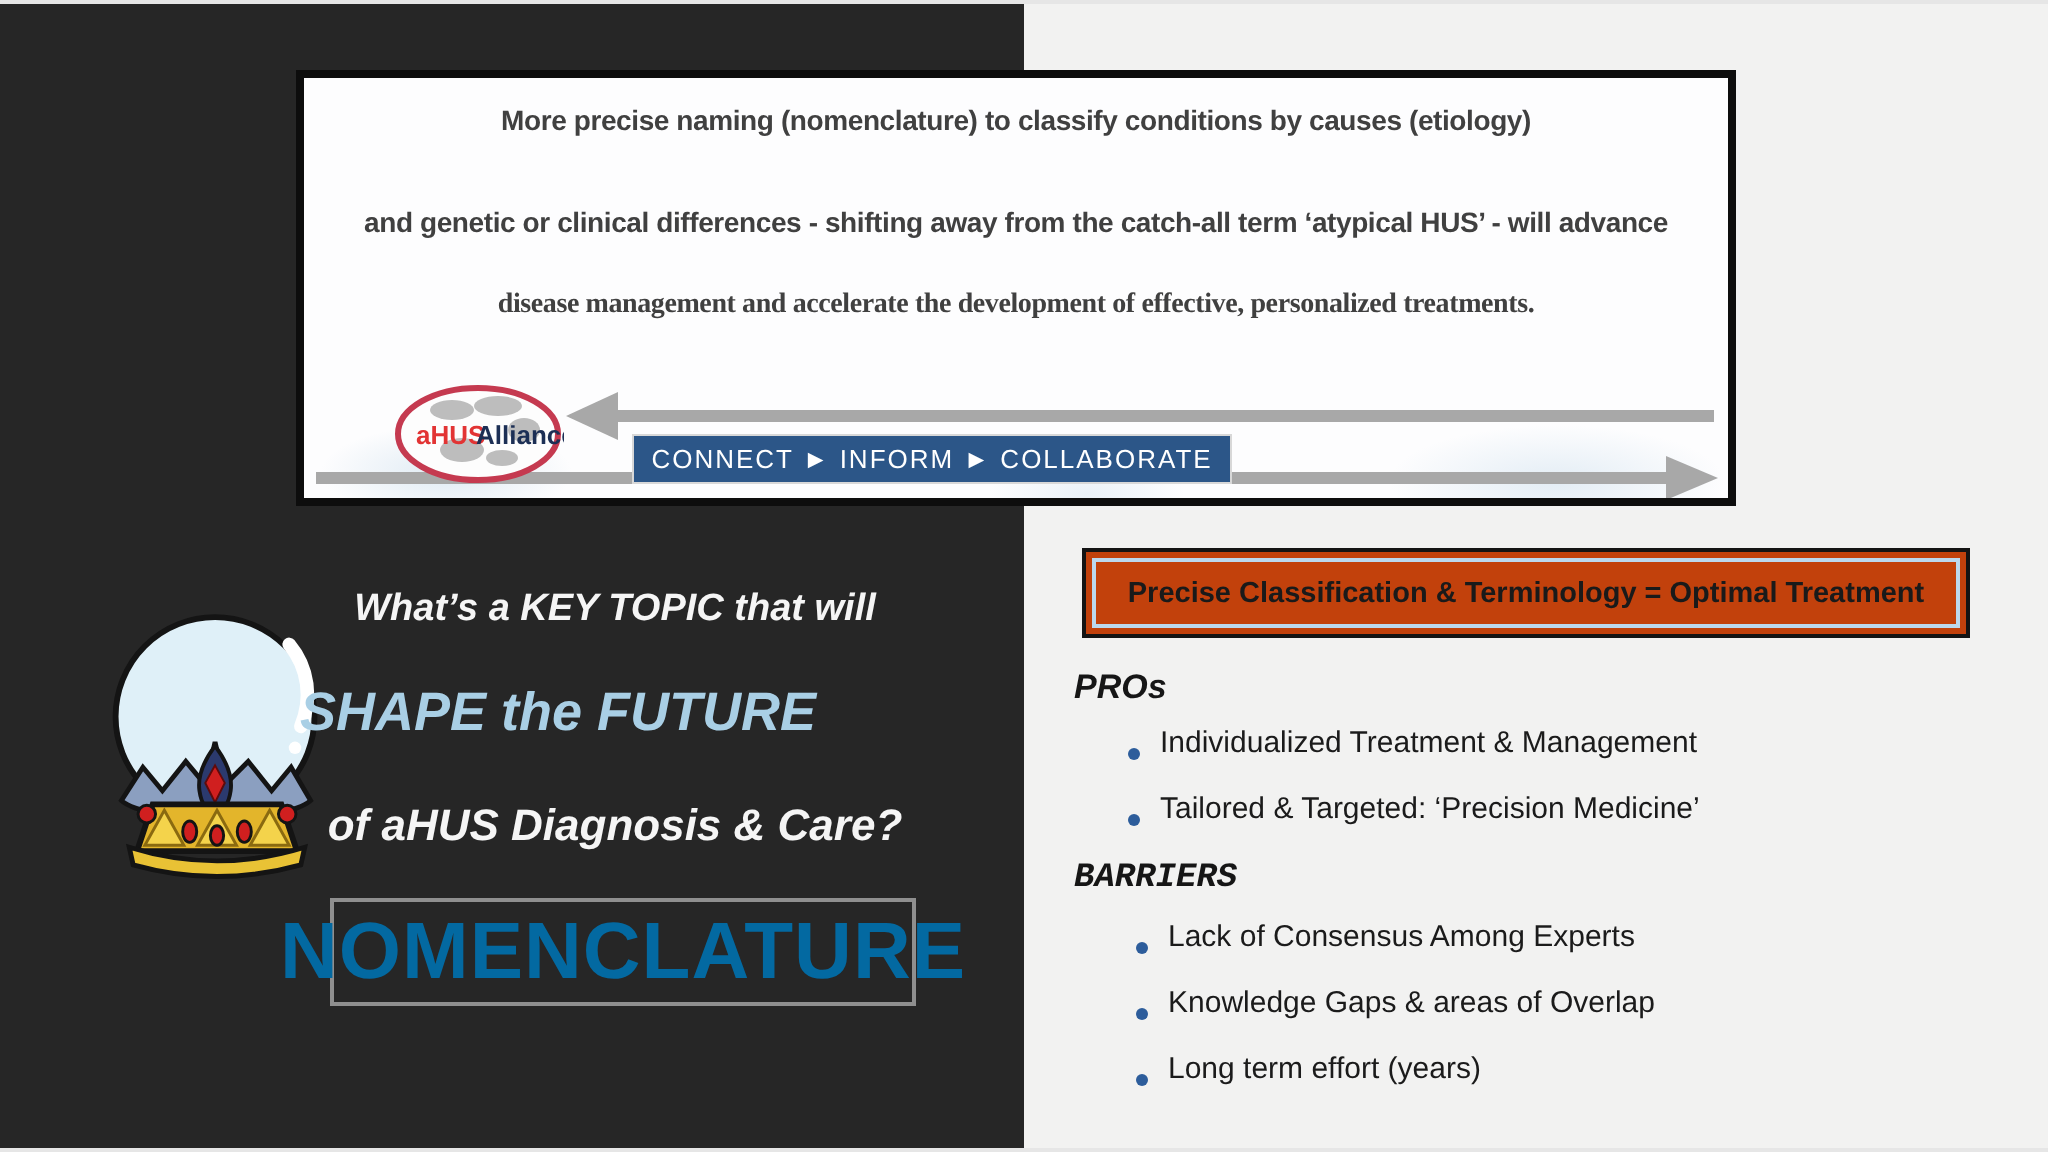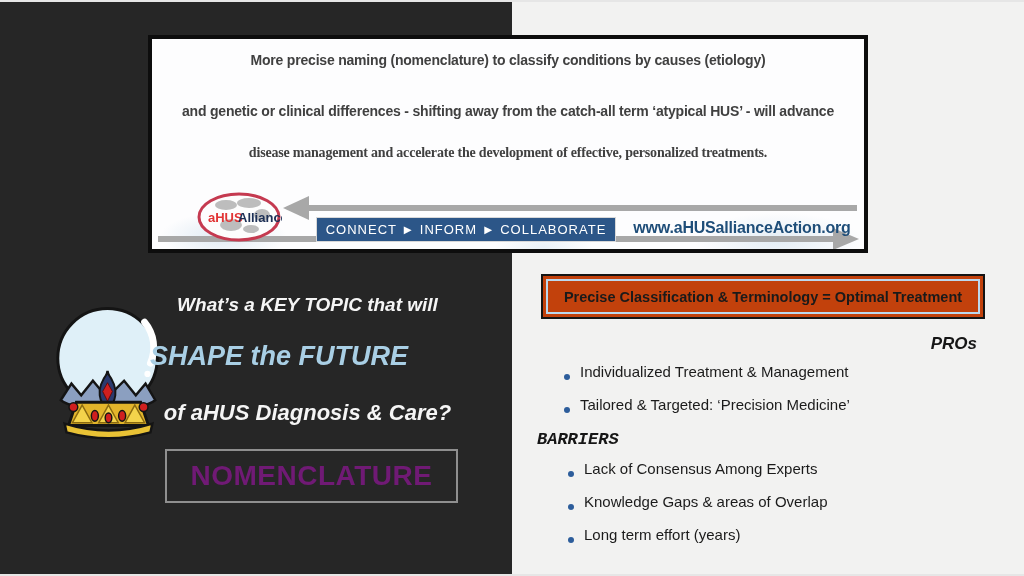"www.aHUSallianceAction.org" div.website { html: <div>www.aHUSallianceAction.org</div> -> none }
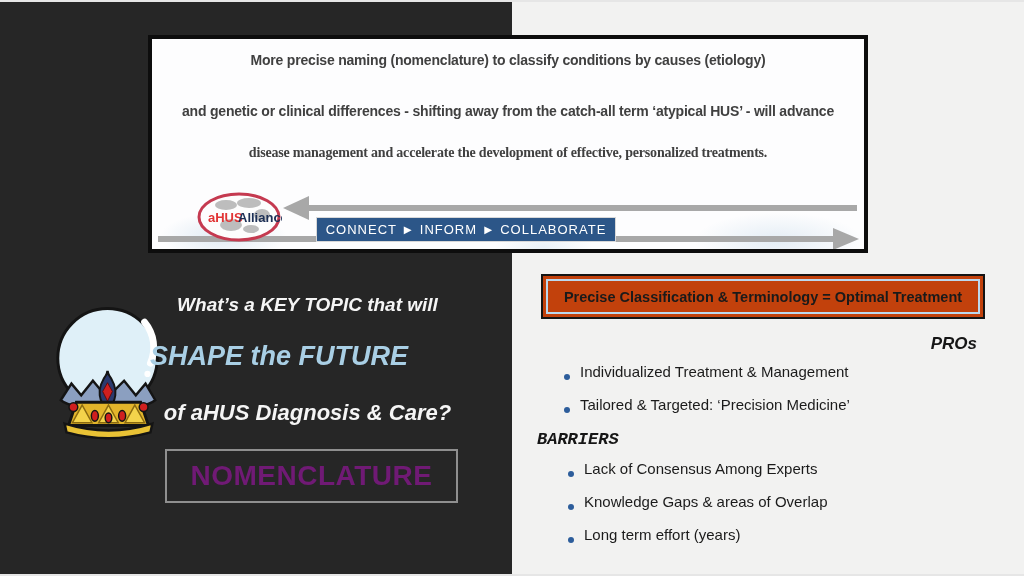"PROs" .lbl-pros { text-align: right -> none }
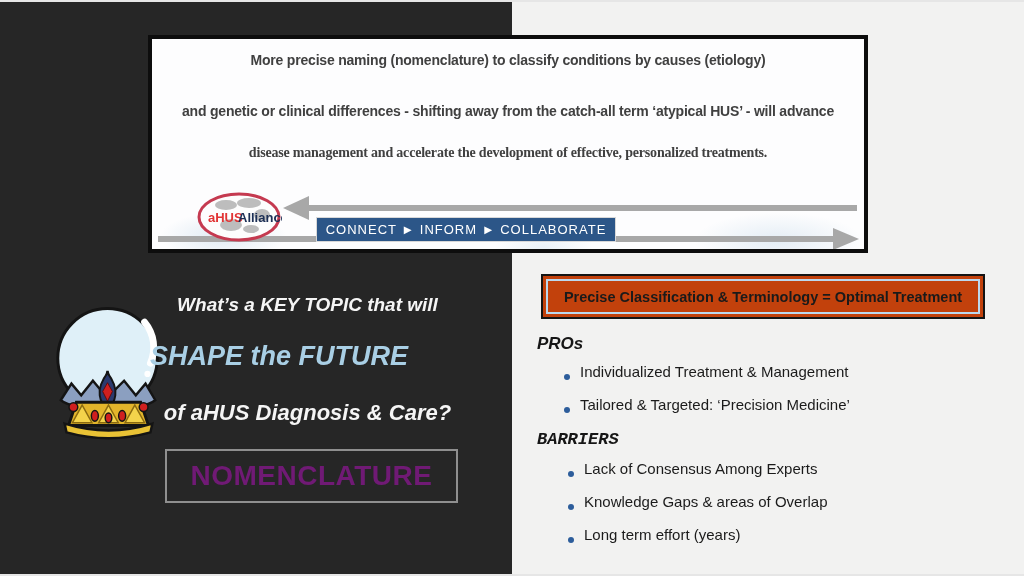"NOMENCLATURE" .nom-box span { color: #701a75 -> #0369a1; font-size: 28px -> 40px }
